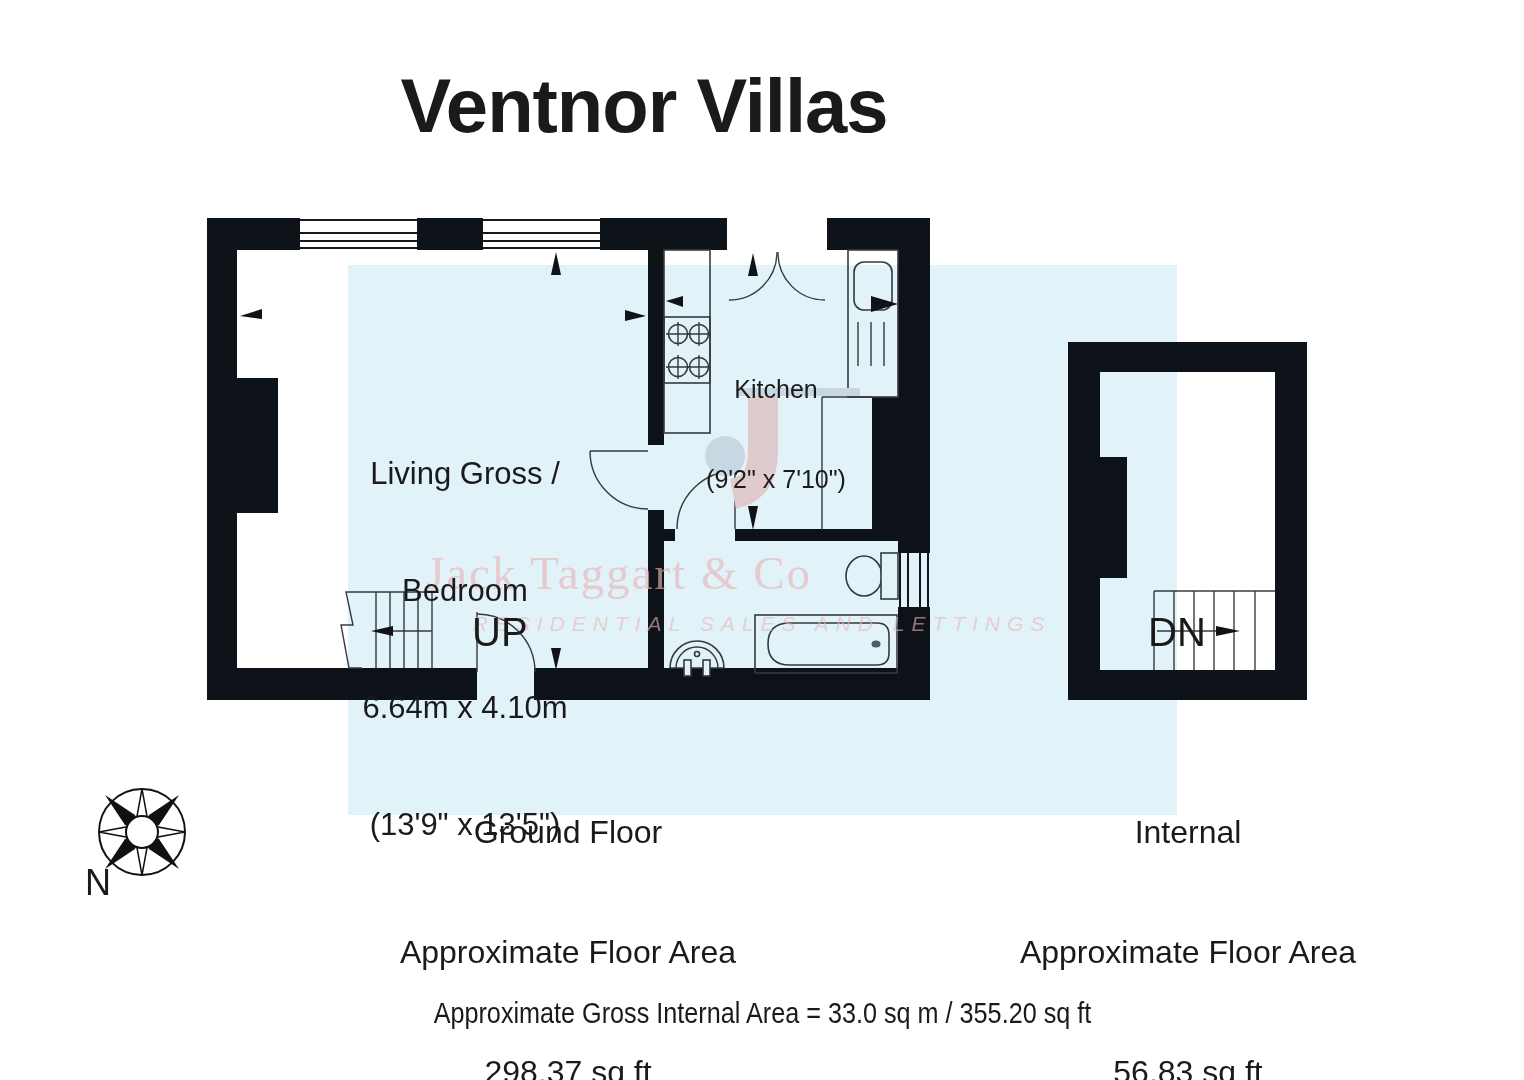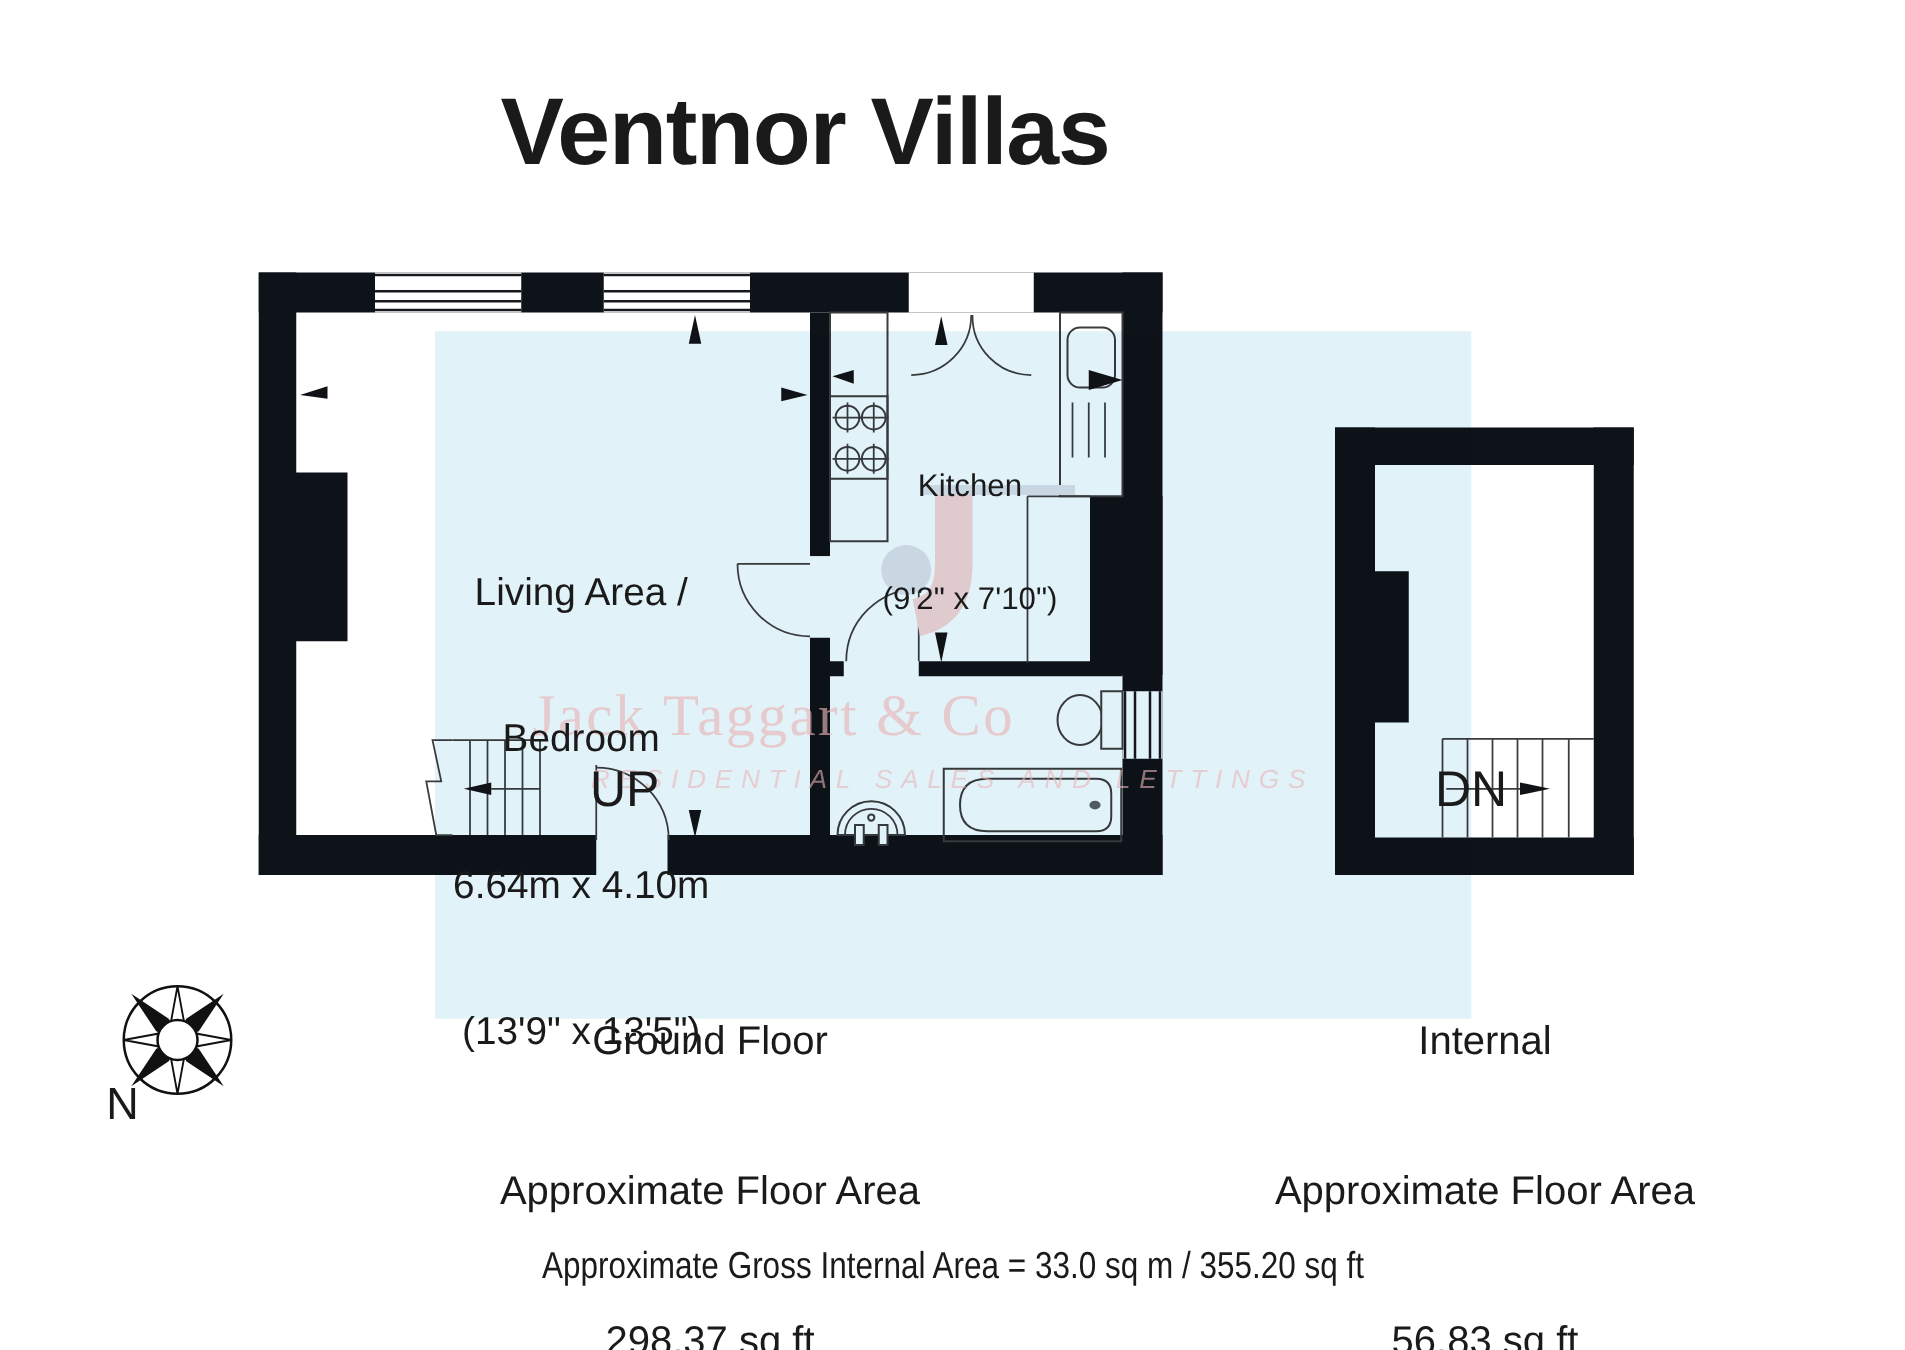"Living Area /" p { text: Area -> Gross }
